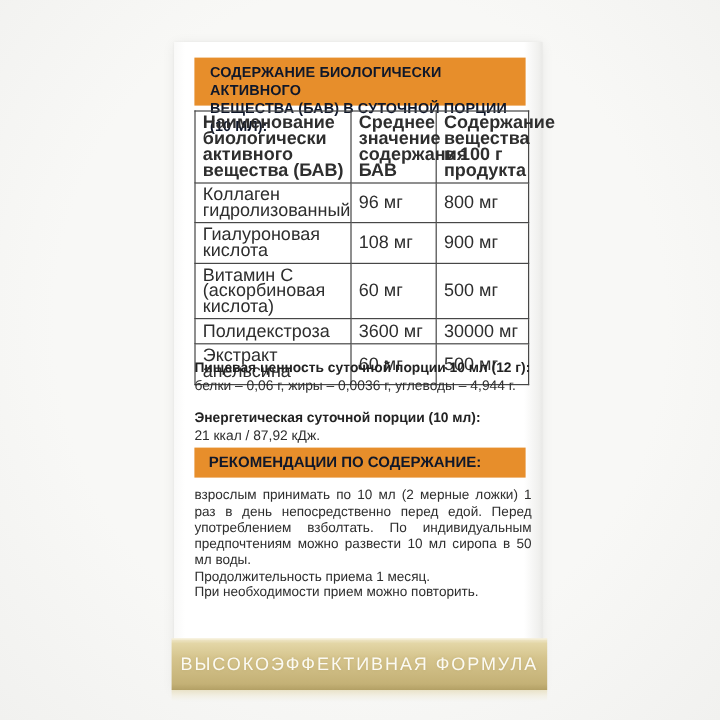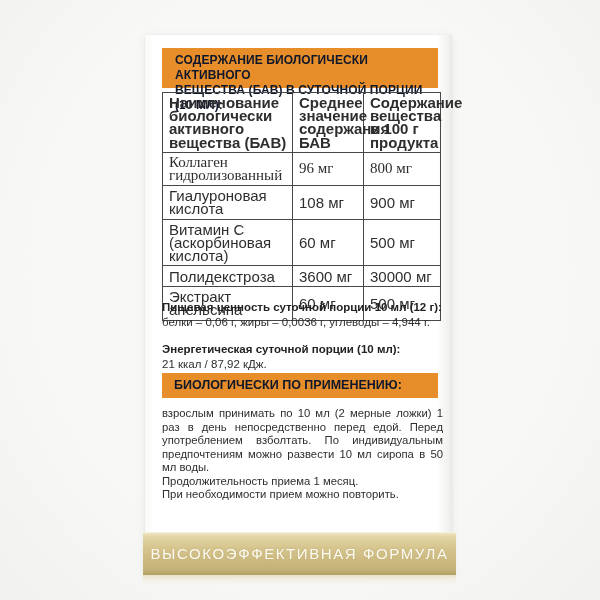"Коллаген" tr.r0 { font-family: Liberation Serif, serif -> none }
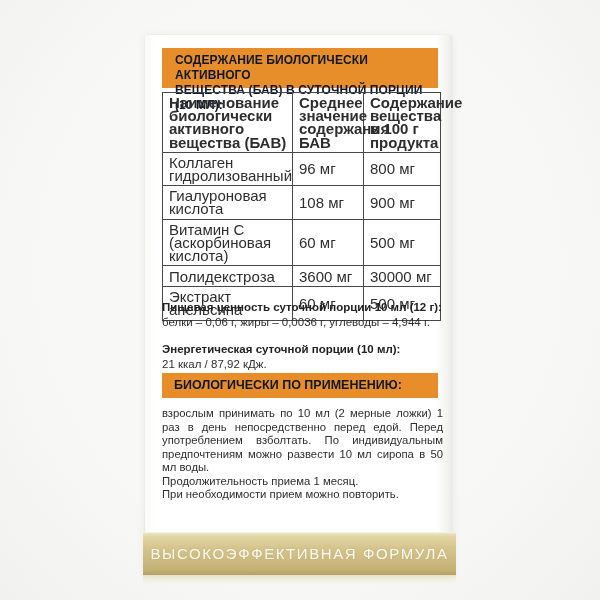"БИОЛОГИЧЕСКИ ПО ПРИМЕНЕНИЮ:" div.banner { text: БИОЛОГИЧЕСКИ ПО ПРИМЕНЕНИЮ -> РЕКОМЕНДАЦИИ ПО СОДЕРЖАНИЕ }
